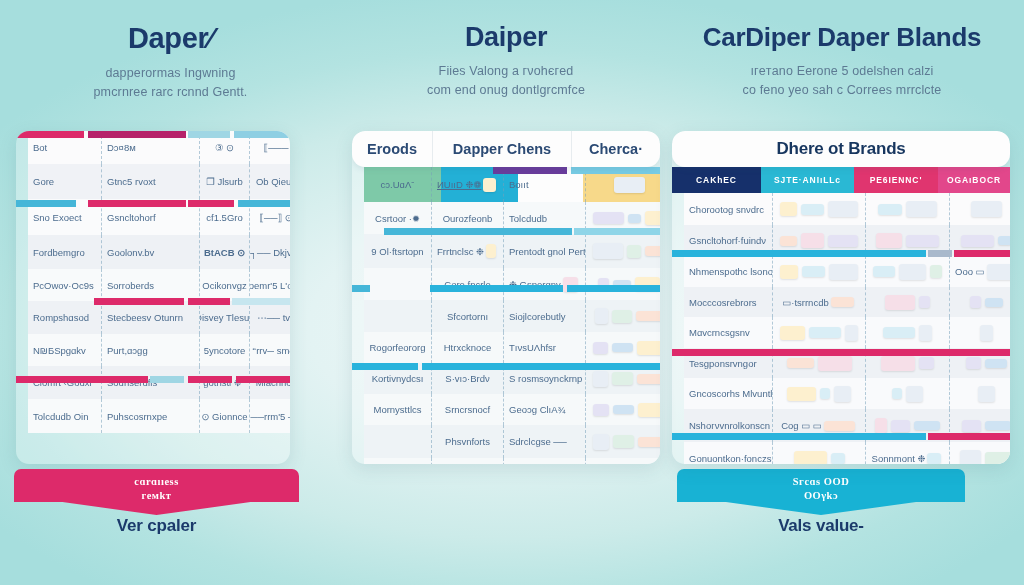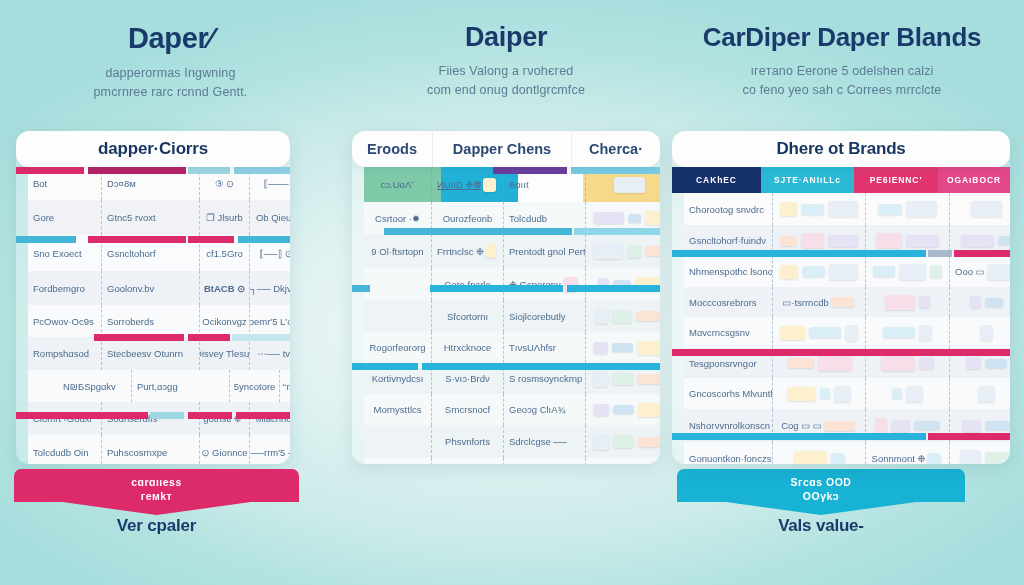"dapper·Ciorrs" div.card-head { html: <div> <div>dapper·Ciorrs</div> </div> -> none }
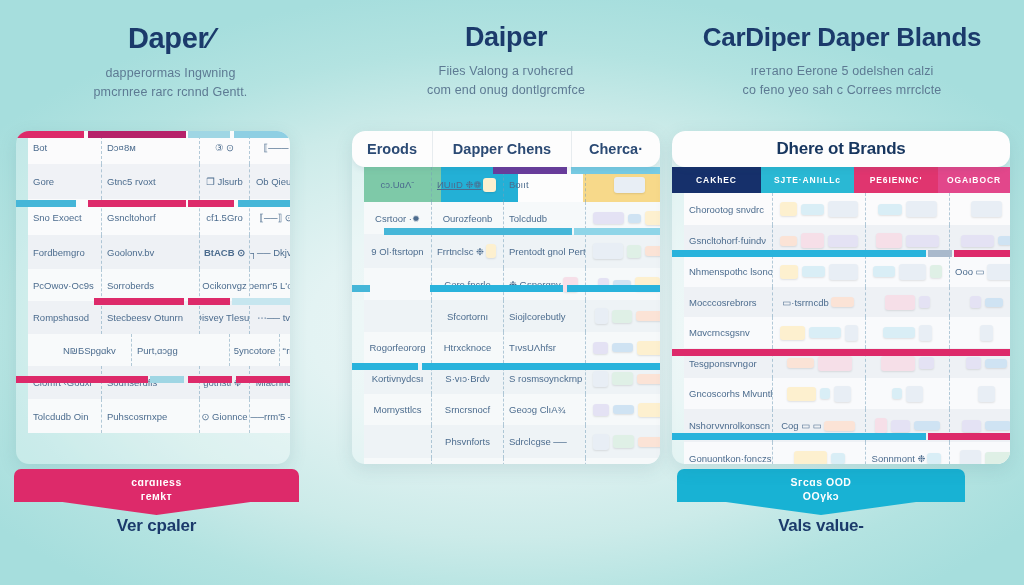"N₪БSpgɑkv" div.trow { padding-left: 30px -> none }
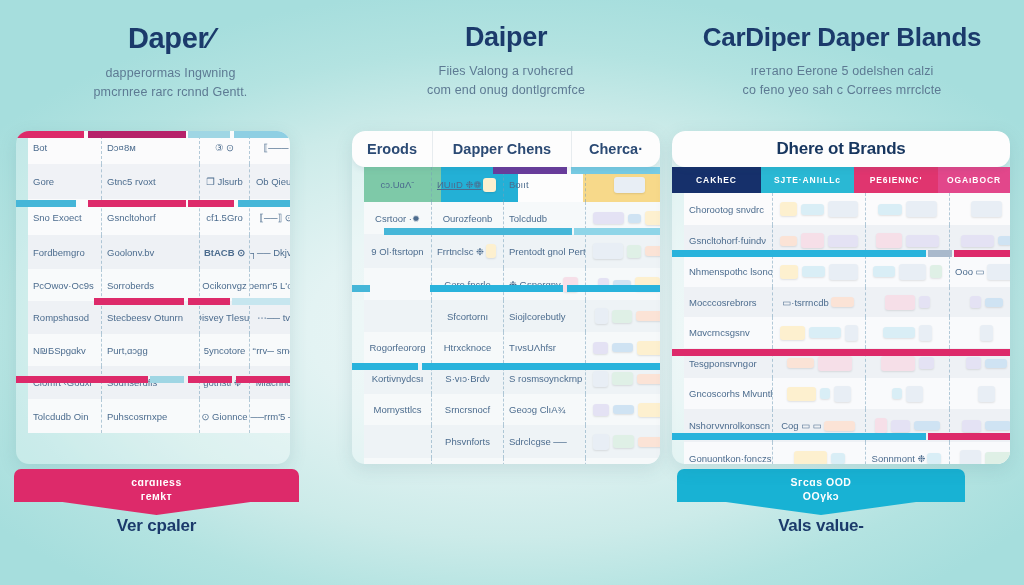"cɑrɑııеss" .ribbon { font-family: none -> Liberation Serif, serif }
